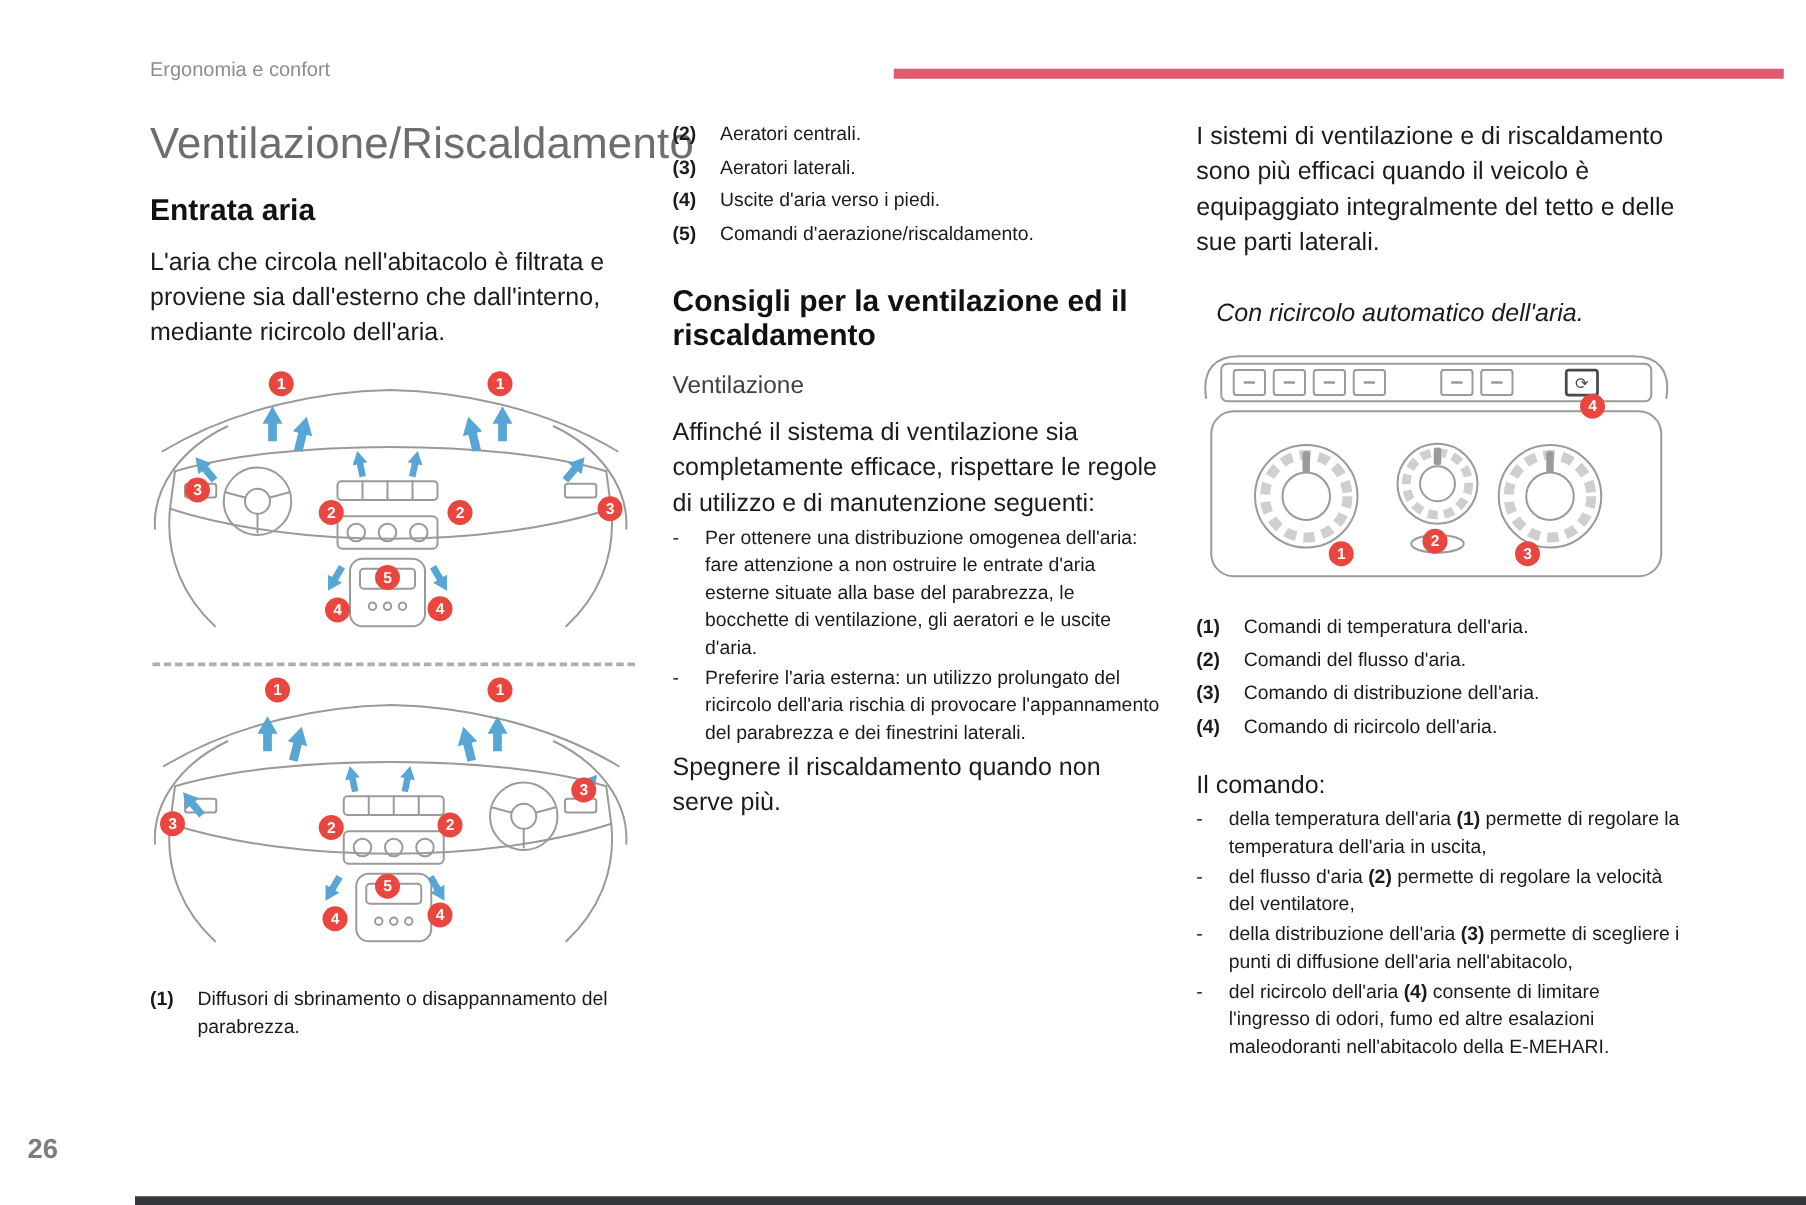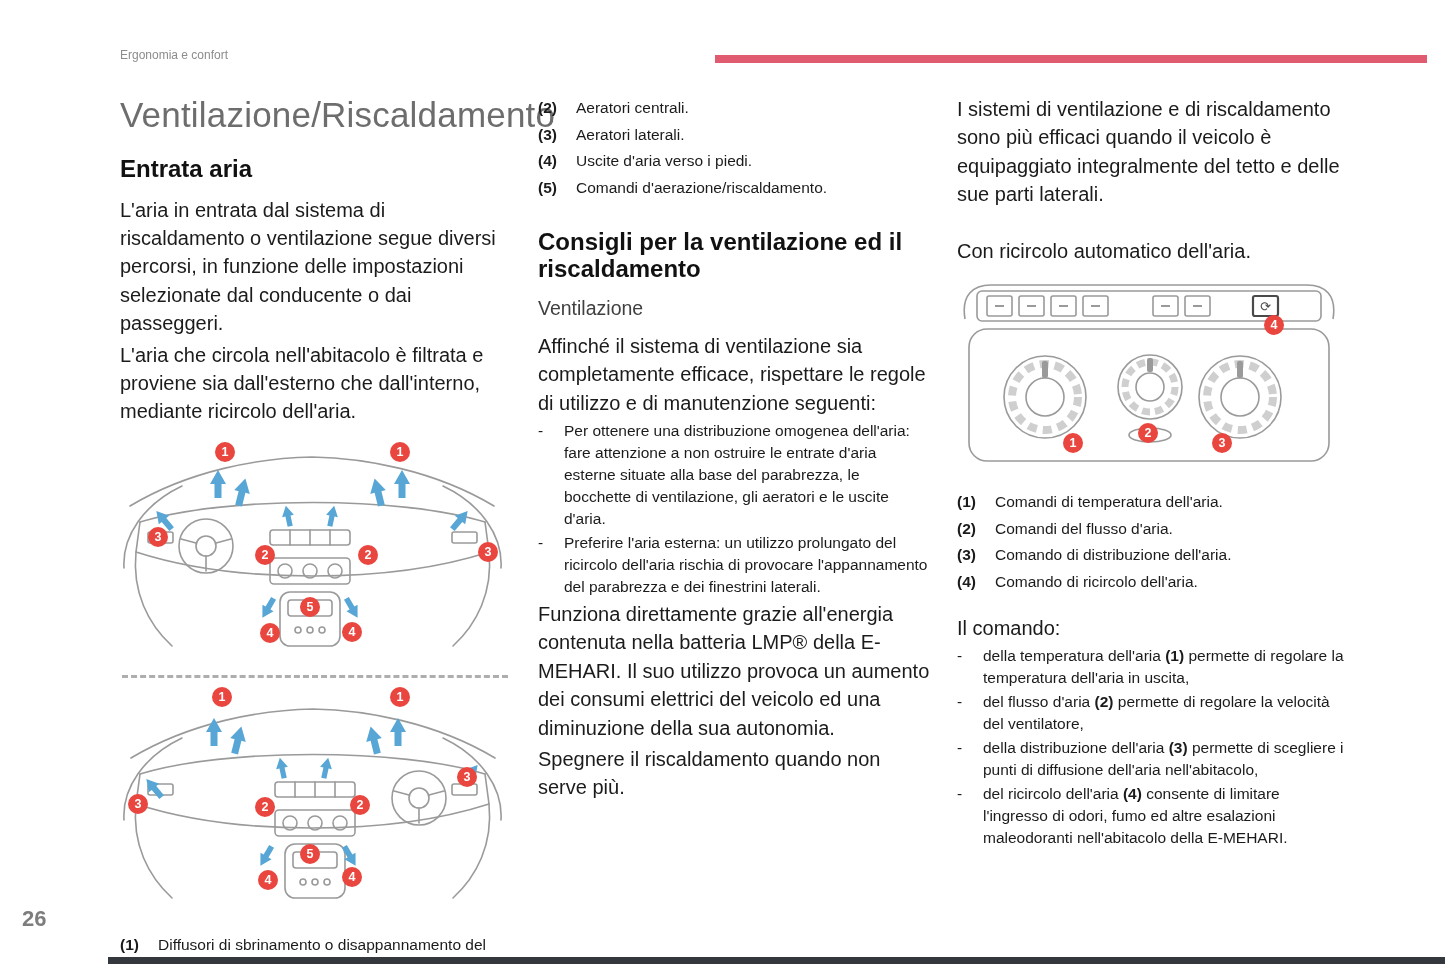"Ergonomia e confort" .running-header { font-size: 12px -> 16px }
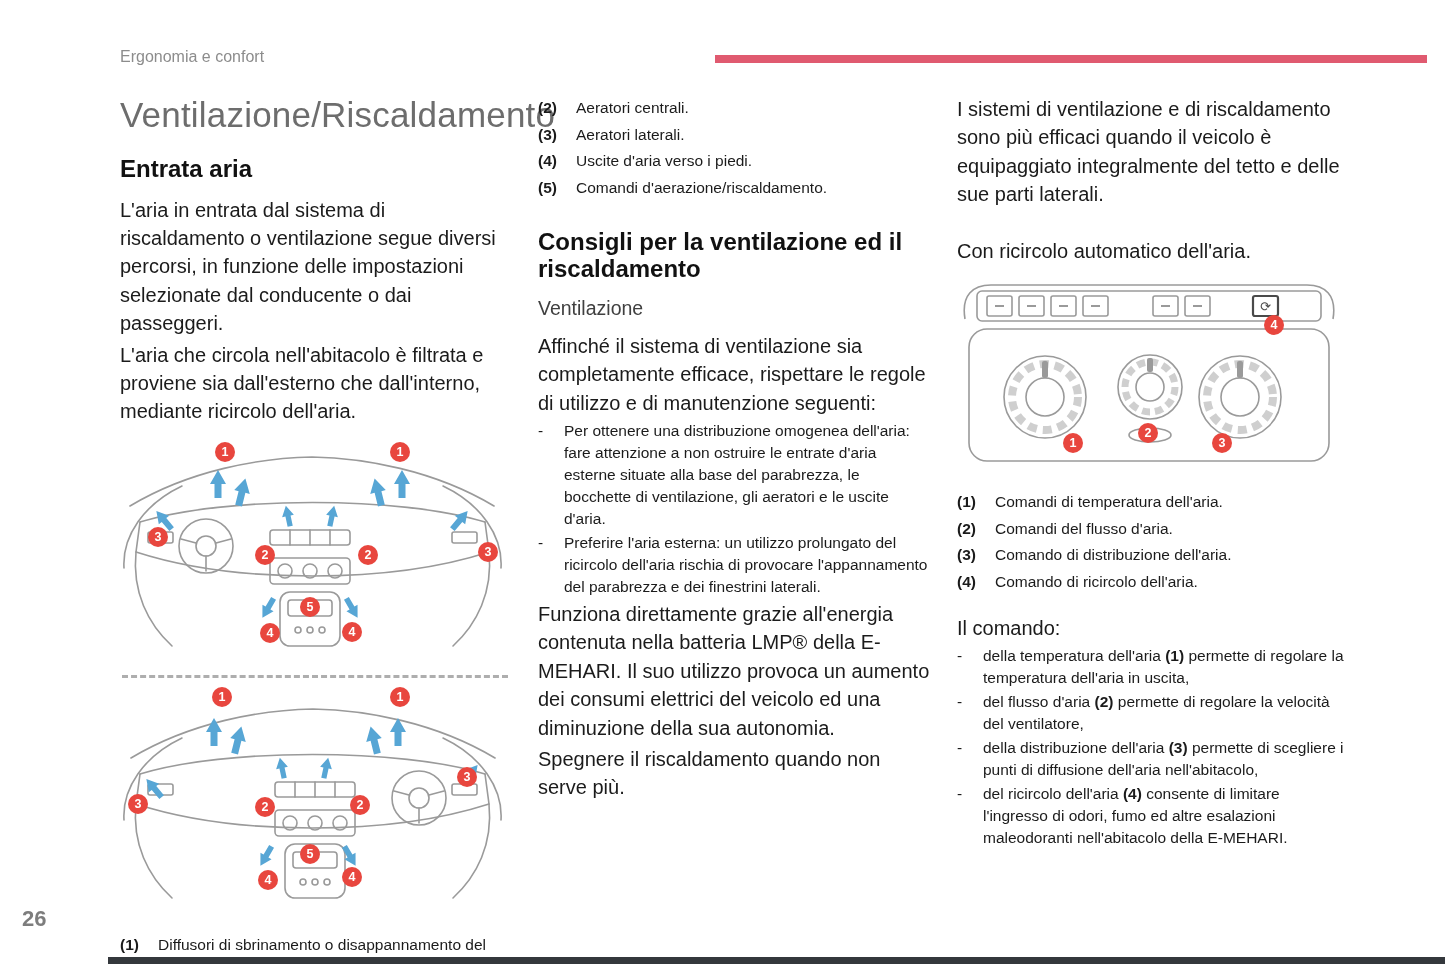"L'aria in entrata dal sistema" p { html: <p>L'aria in entrata dal sistema di riscaldamento o ventilazione segue diversi percorsi, in funzione delle impostazioni selezionate dal conducente o dai passeggeri.</p> -> none }
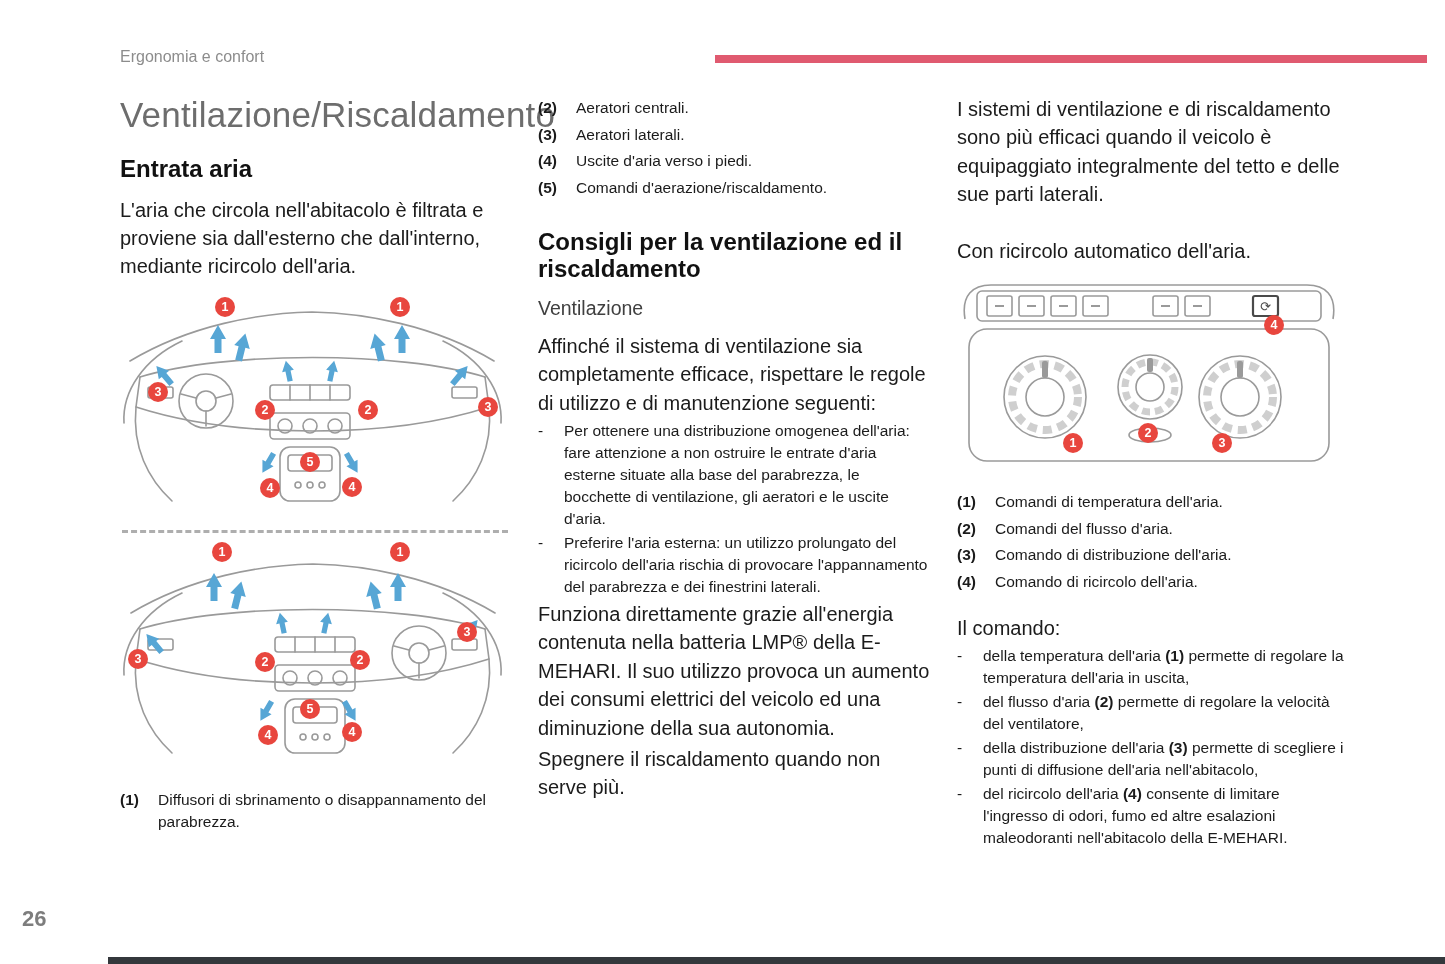"Con ricircolo automatico dell'aria." .subtitle { font-style: none -> italic; margin: 0 0 10px -> 0 16px 10px }
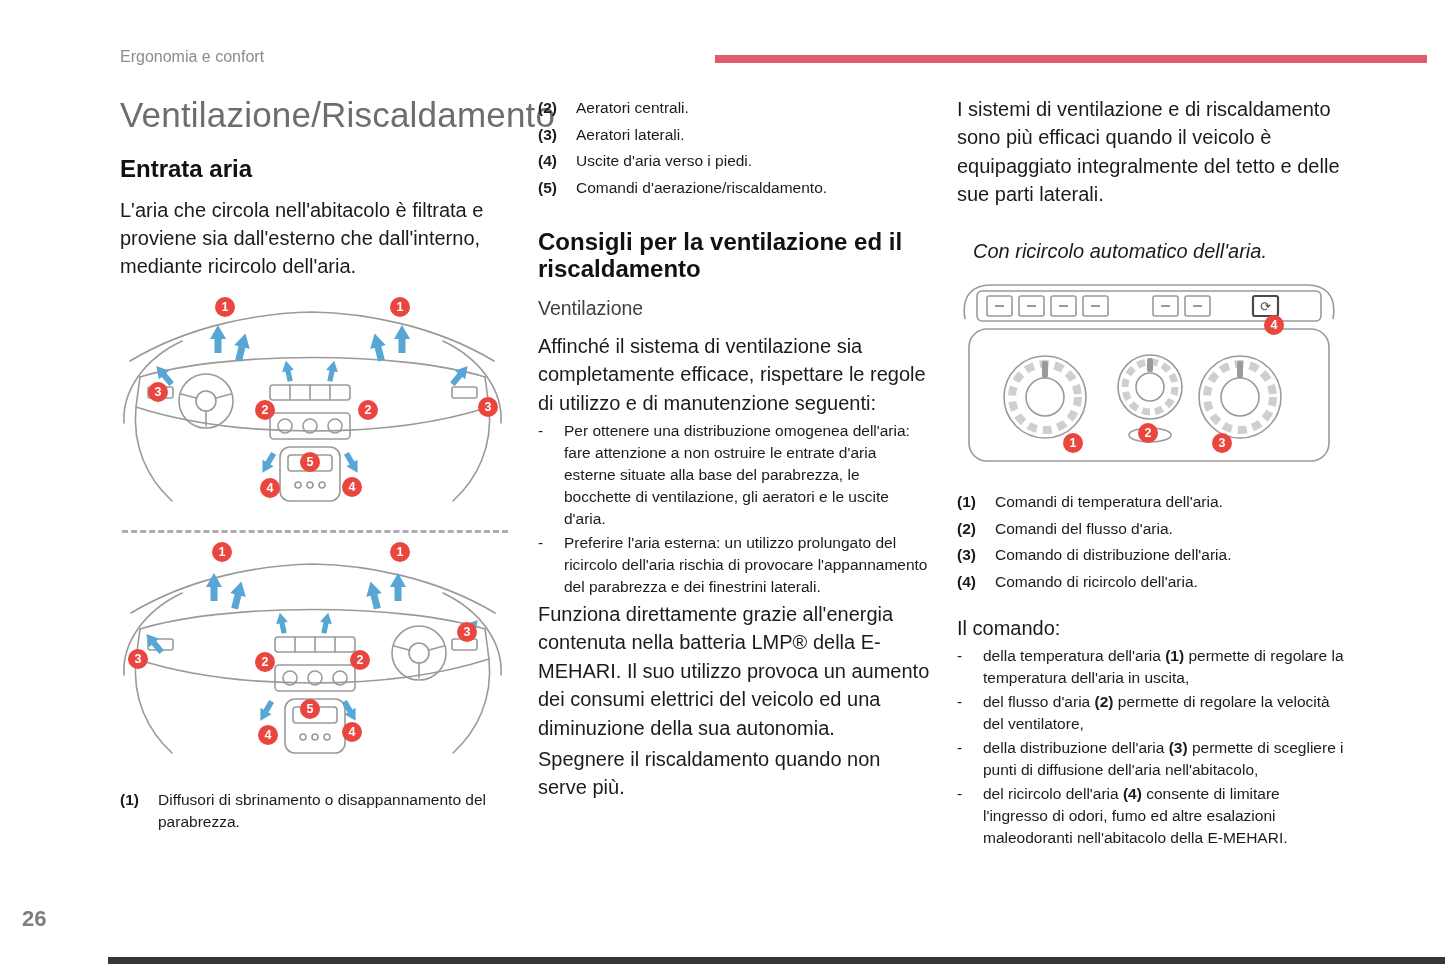"Funziona direttamente grazie all'energia" p { html: <p>Funziona direttamente grazie all'energia contenuta nella batteria LMP® della E-MEHARI. Il suo utilizzo provoca un aumento dei consumi elettrici del veicolo ed una diminuzione della sua autonomia.</p> -> none }
